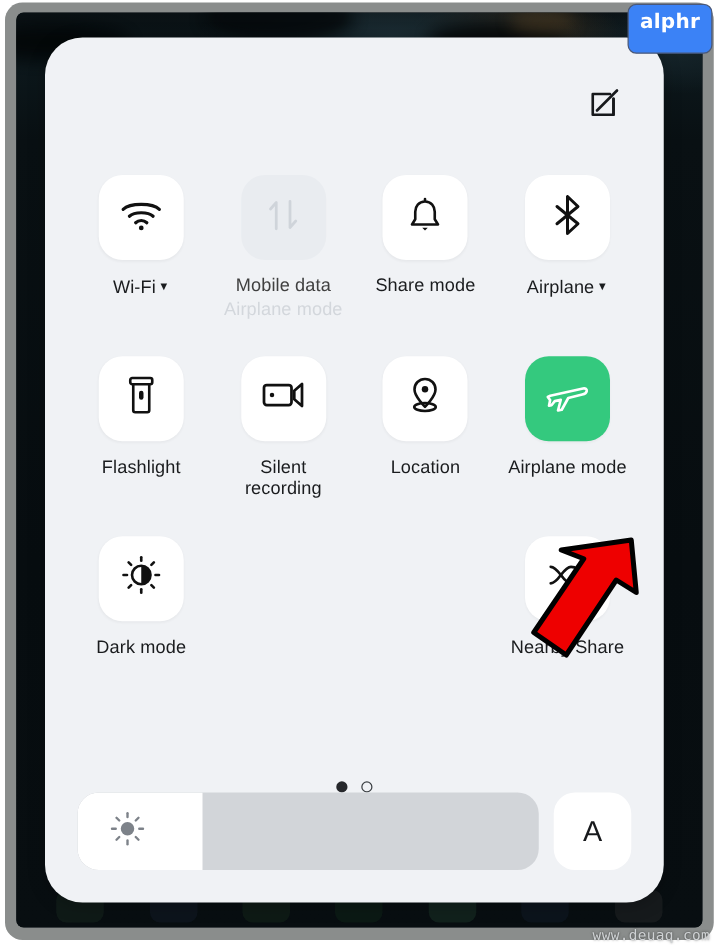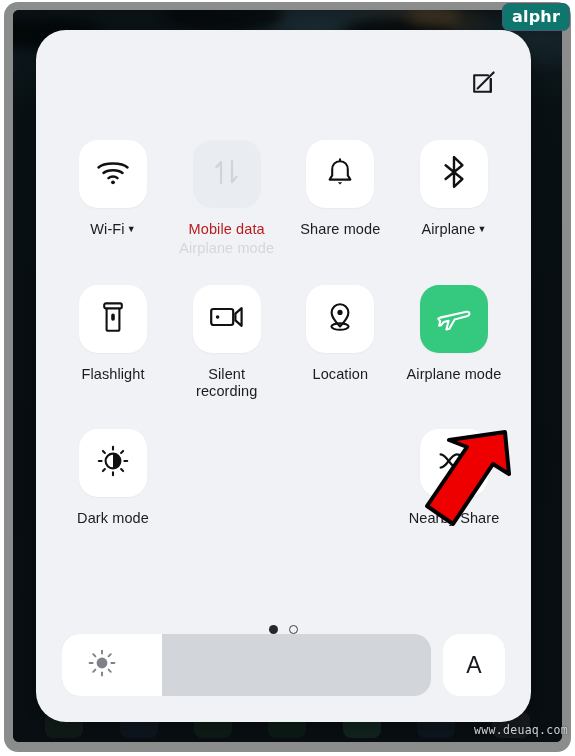"alphr" #alphr-logo { background: #0f766e -> #3b82f6; padding: 3px 9px 4px 9px -> 3px 9px 16px 9px }
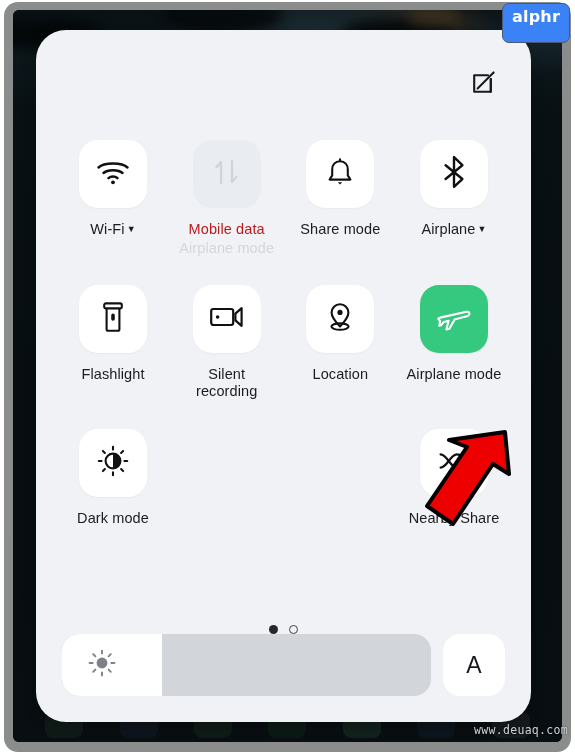"Mobile data" .tile-label.dim { color: #b91c1c -> #404040 }
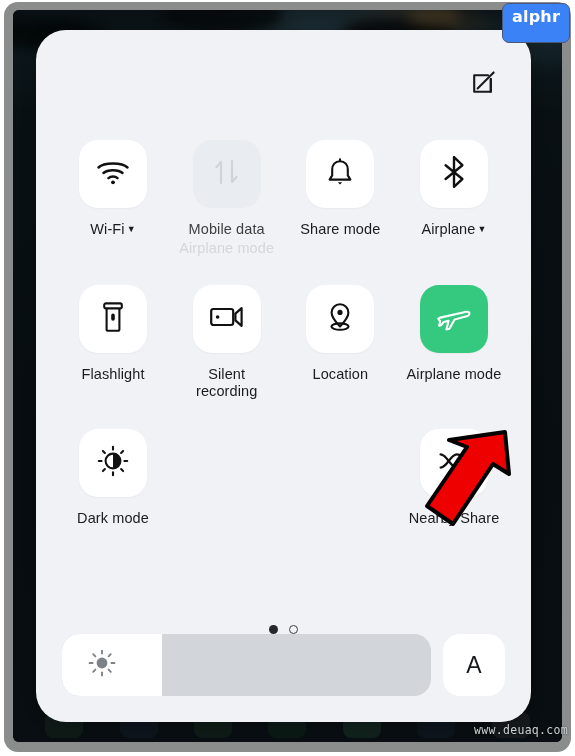"www.deuaq.com" #site-watermark { bottom: 19px -> 1px }
